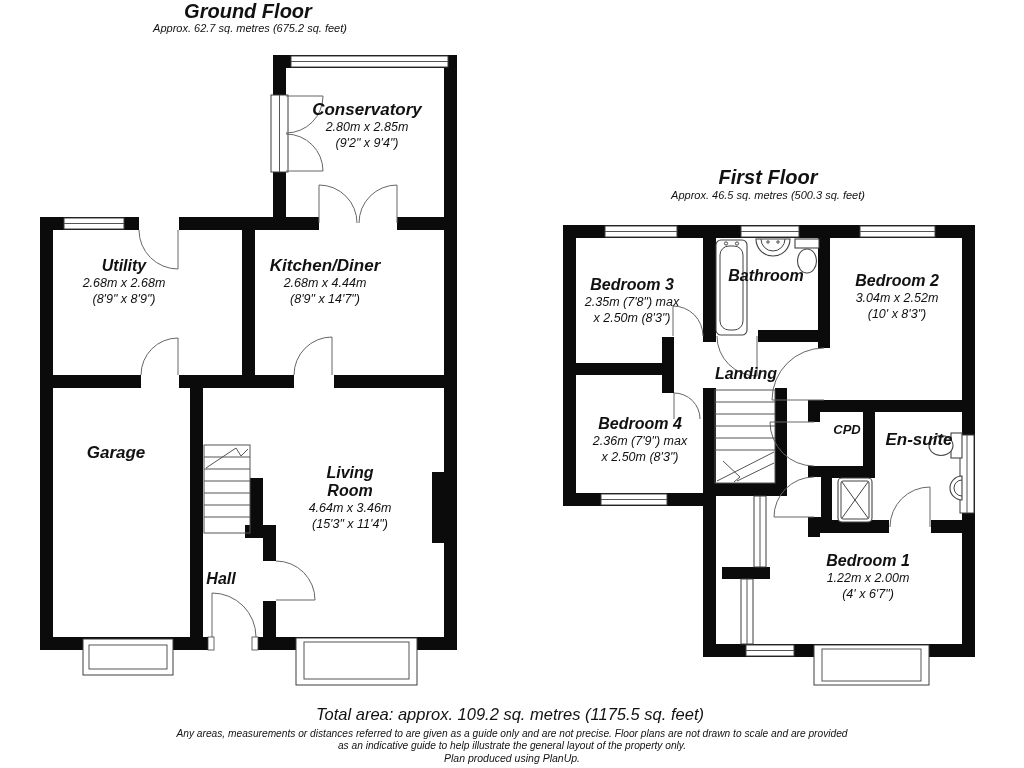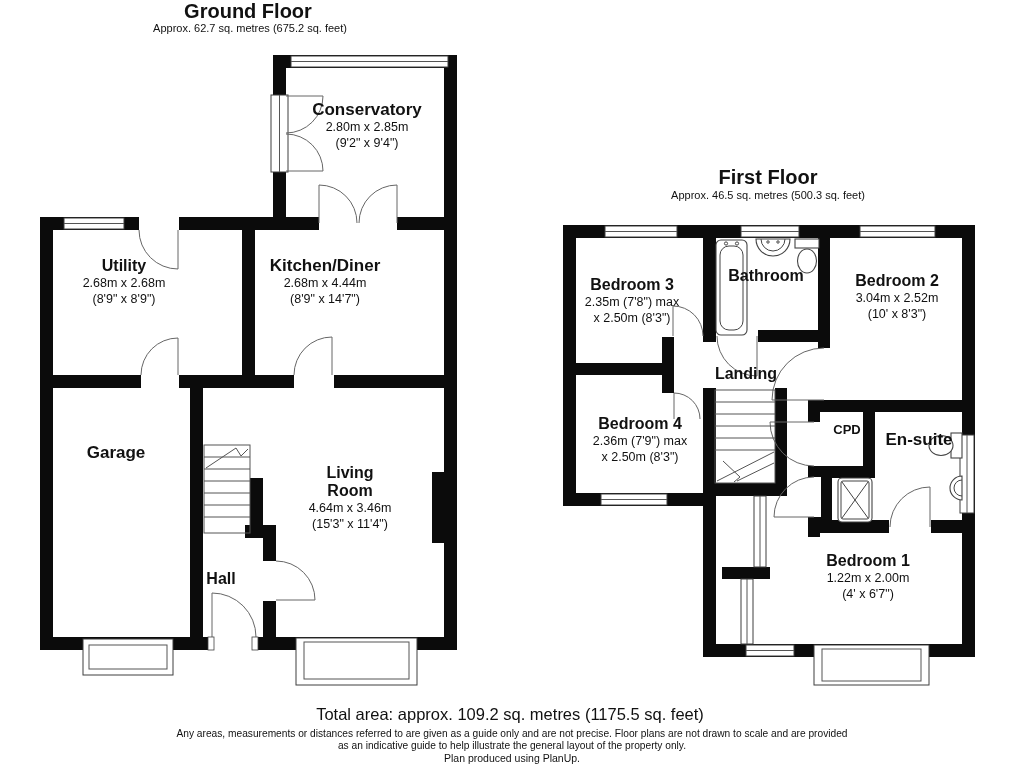"Ground Floor" #page { font-style: none -> italic }
